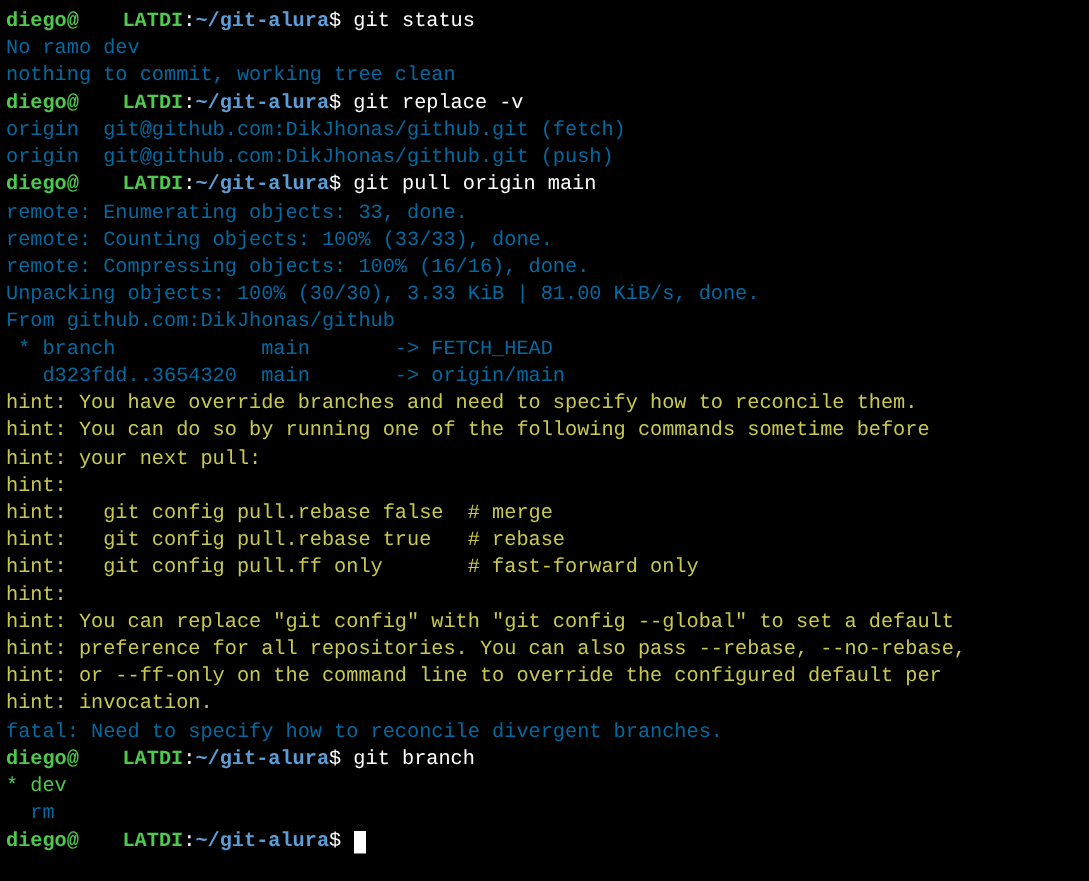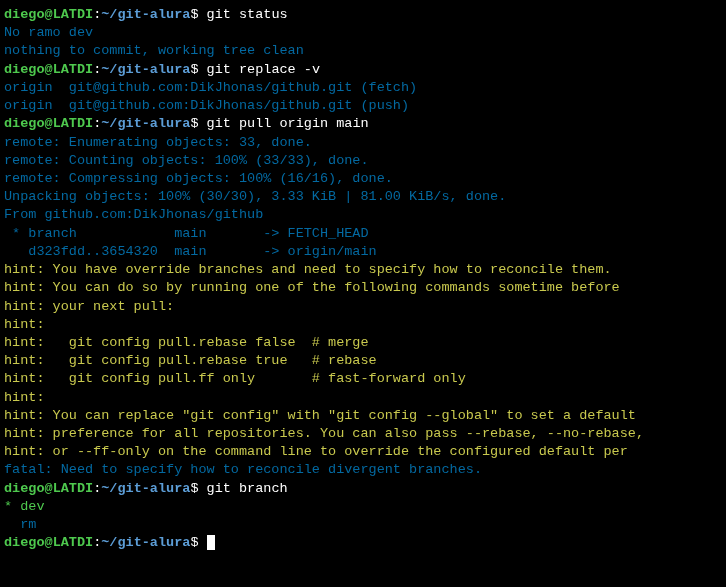"LATDI" .host { padding-left: none -> 29px }
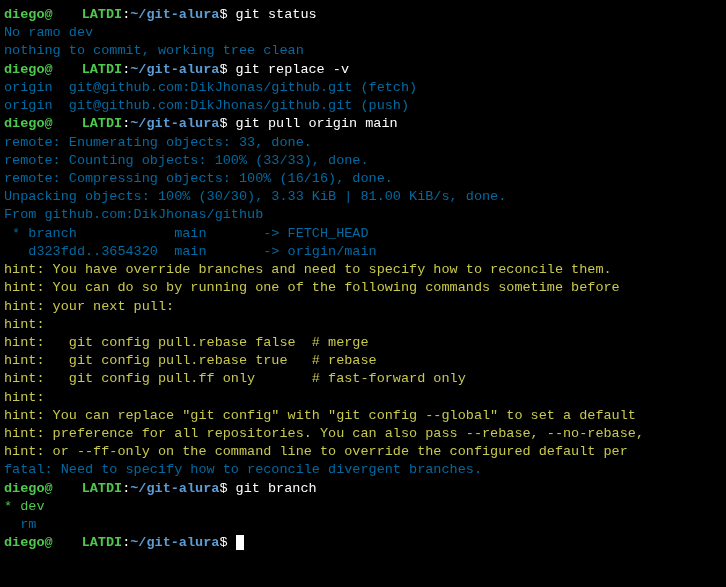"hint: invocation." div.line { html: none -> <div>hint: invocation.</div> }
